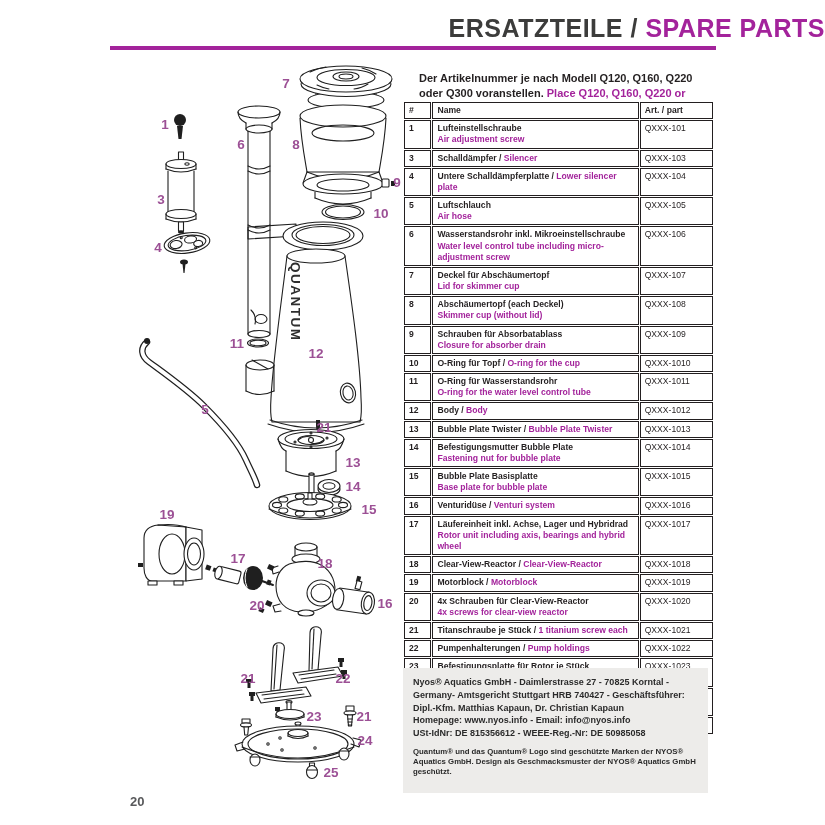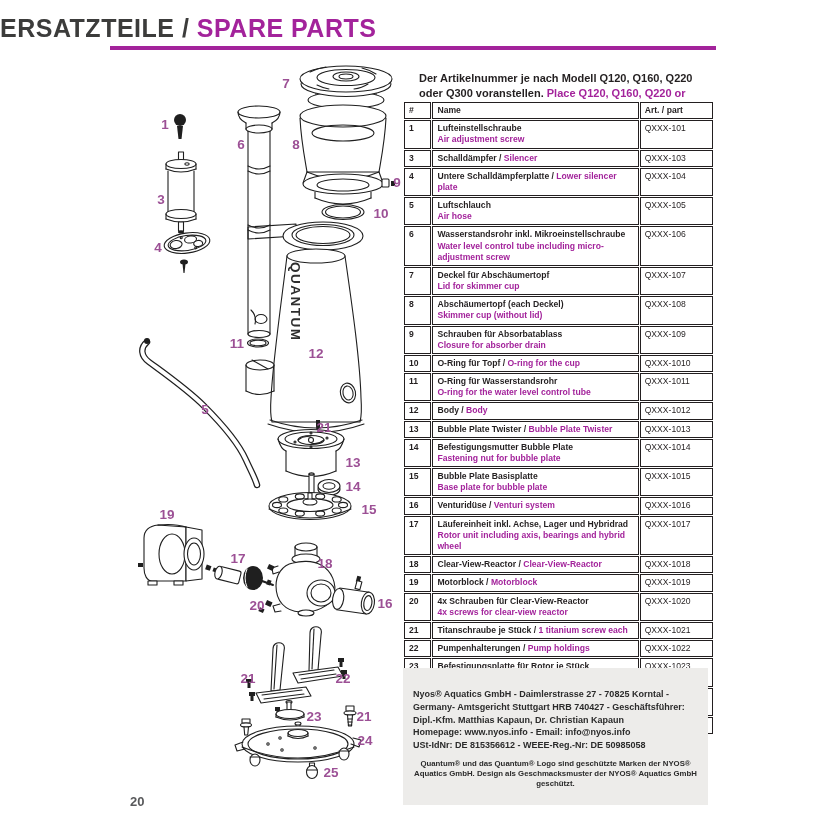"ERSATZTEILE / SPARE PARTS" .titlebar { text-align: left -> right }
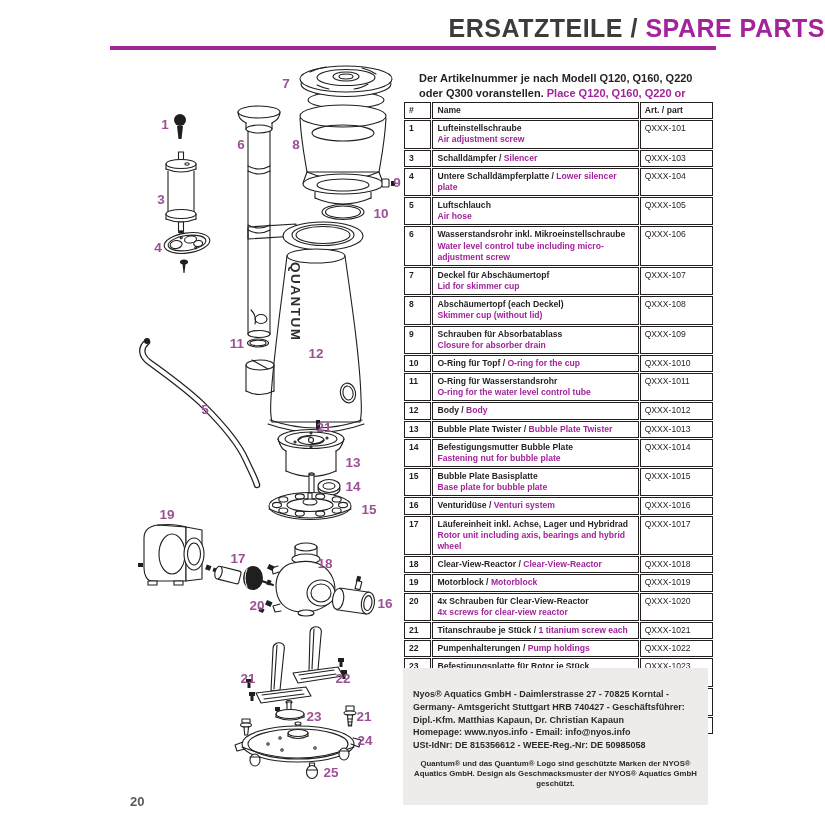"Nyos® Aquatics GmbH - Daimlerstrasse" .company { margin: 12px 0 7px 0 -> 0 0 7px 0 }
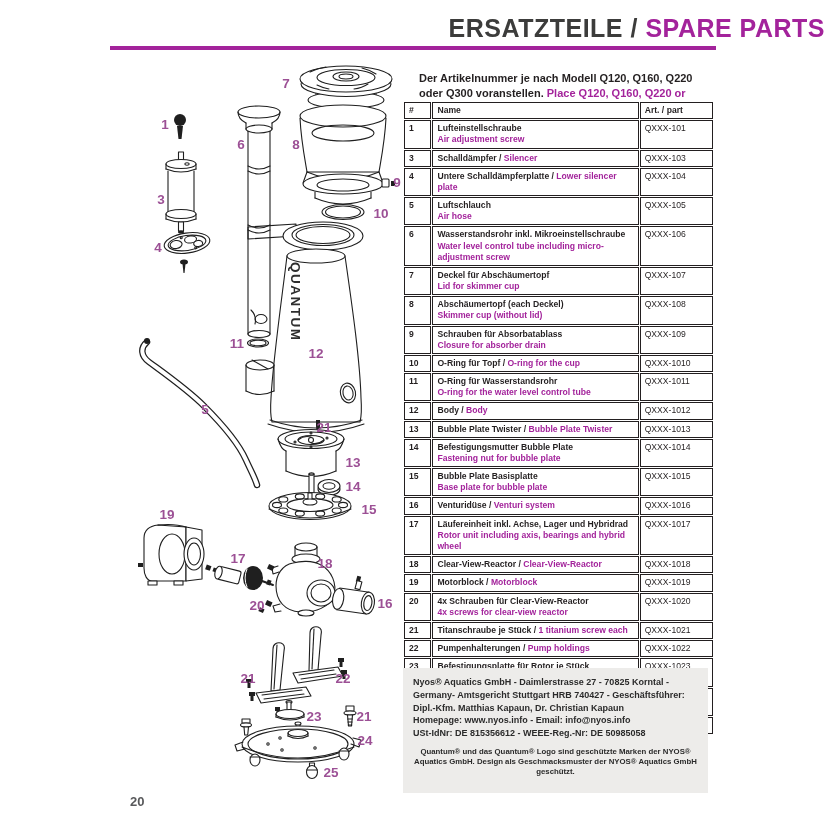"Quantum® und das Quantum® Logo" .tm { text-align: center -> none }
